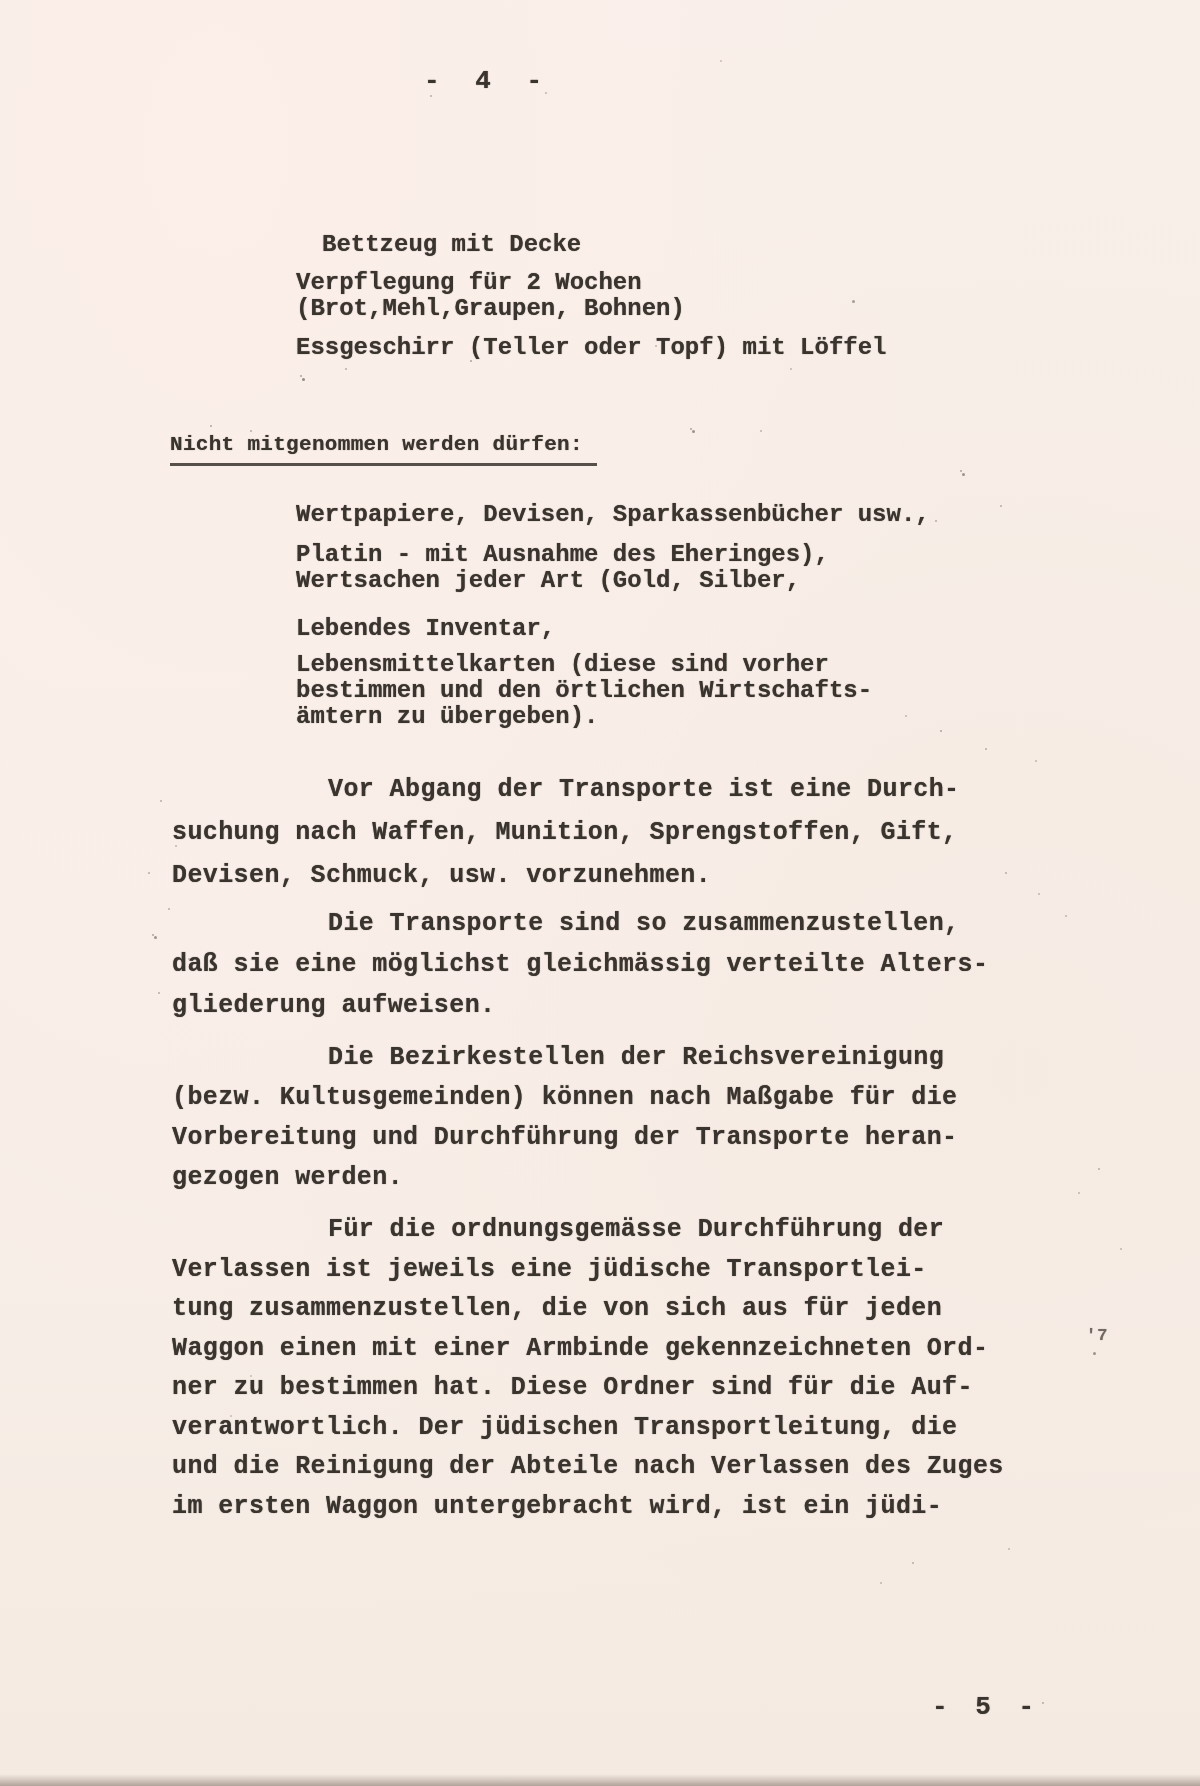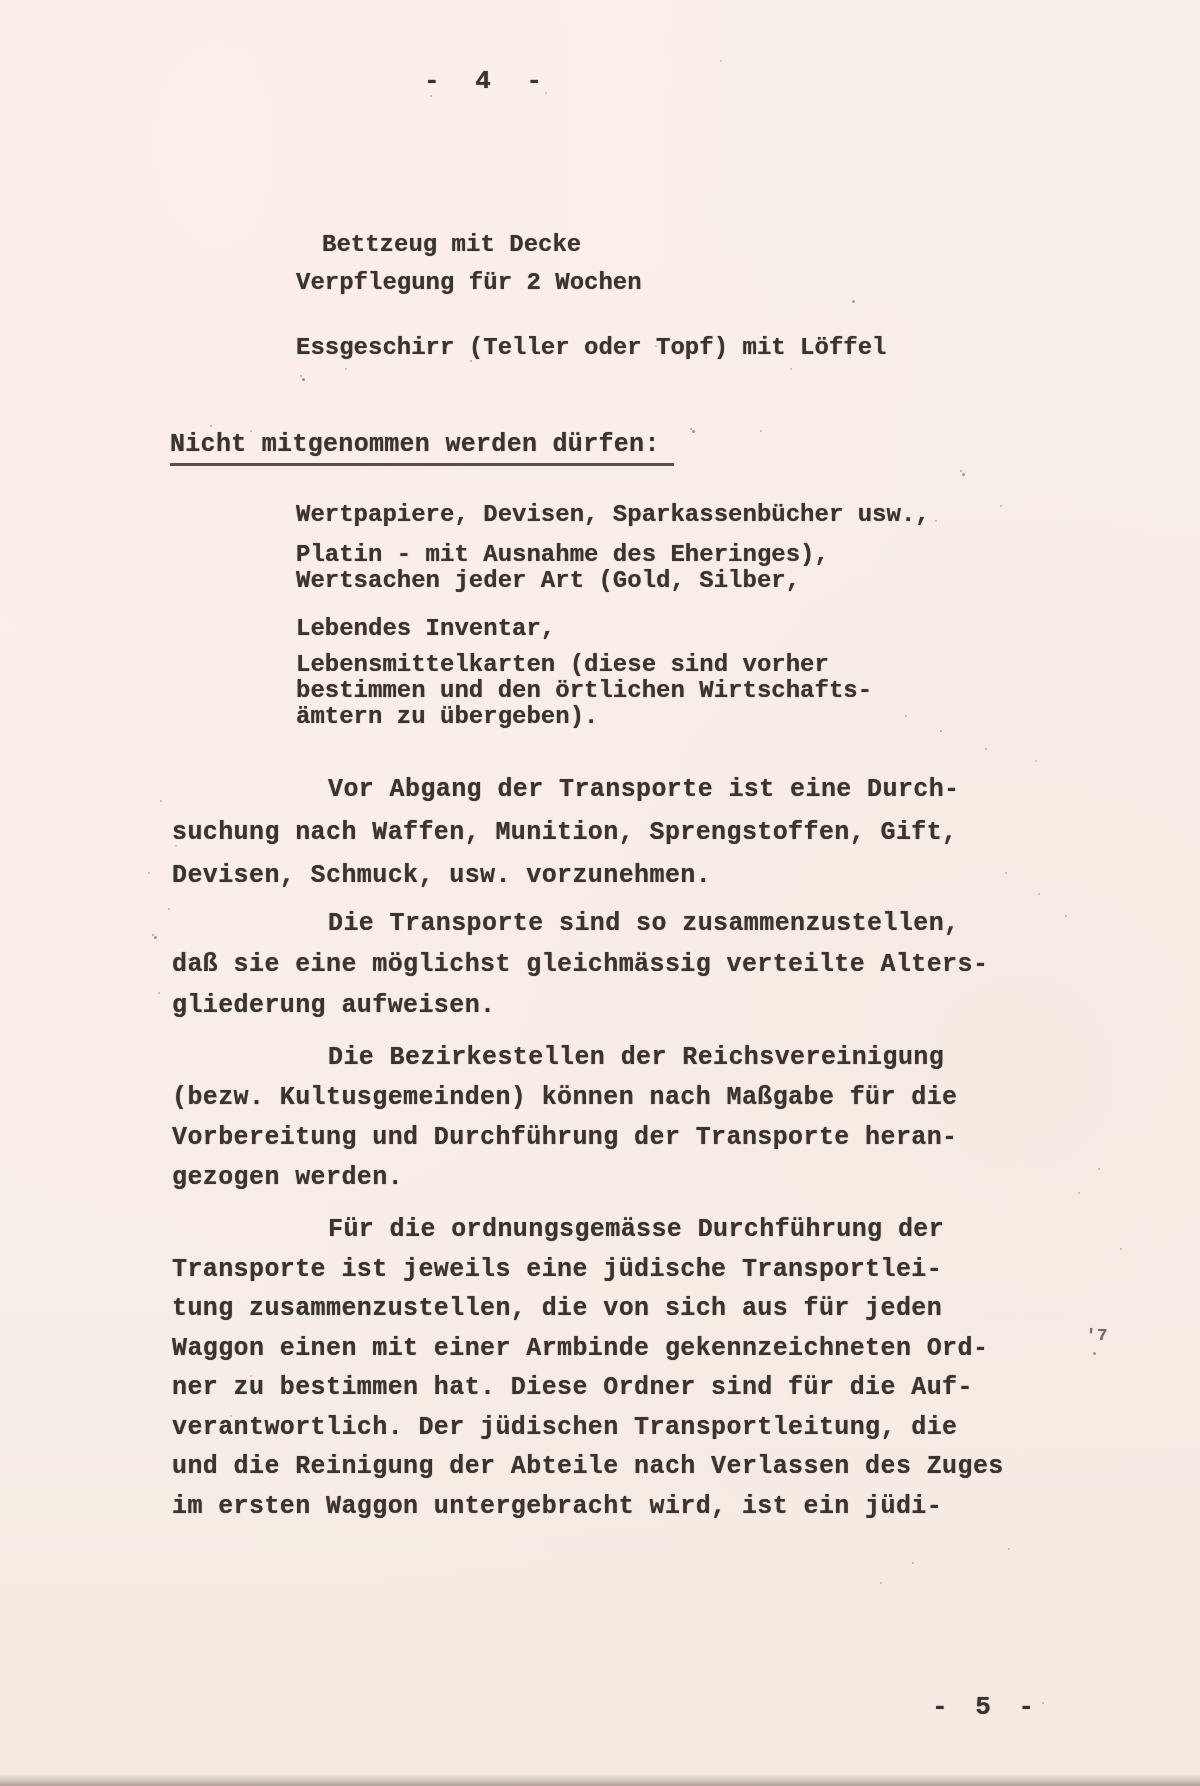"(Brot,Mehl,Graupen, Bohnen)" div.ln { html: none -> <div>(Brot,Mehl,Graupen, Bohnen)</div> }
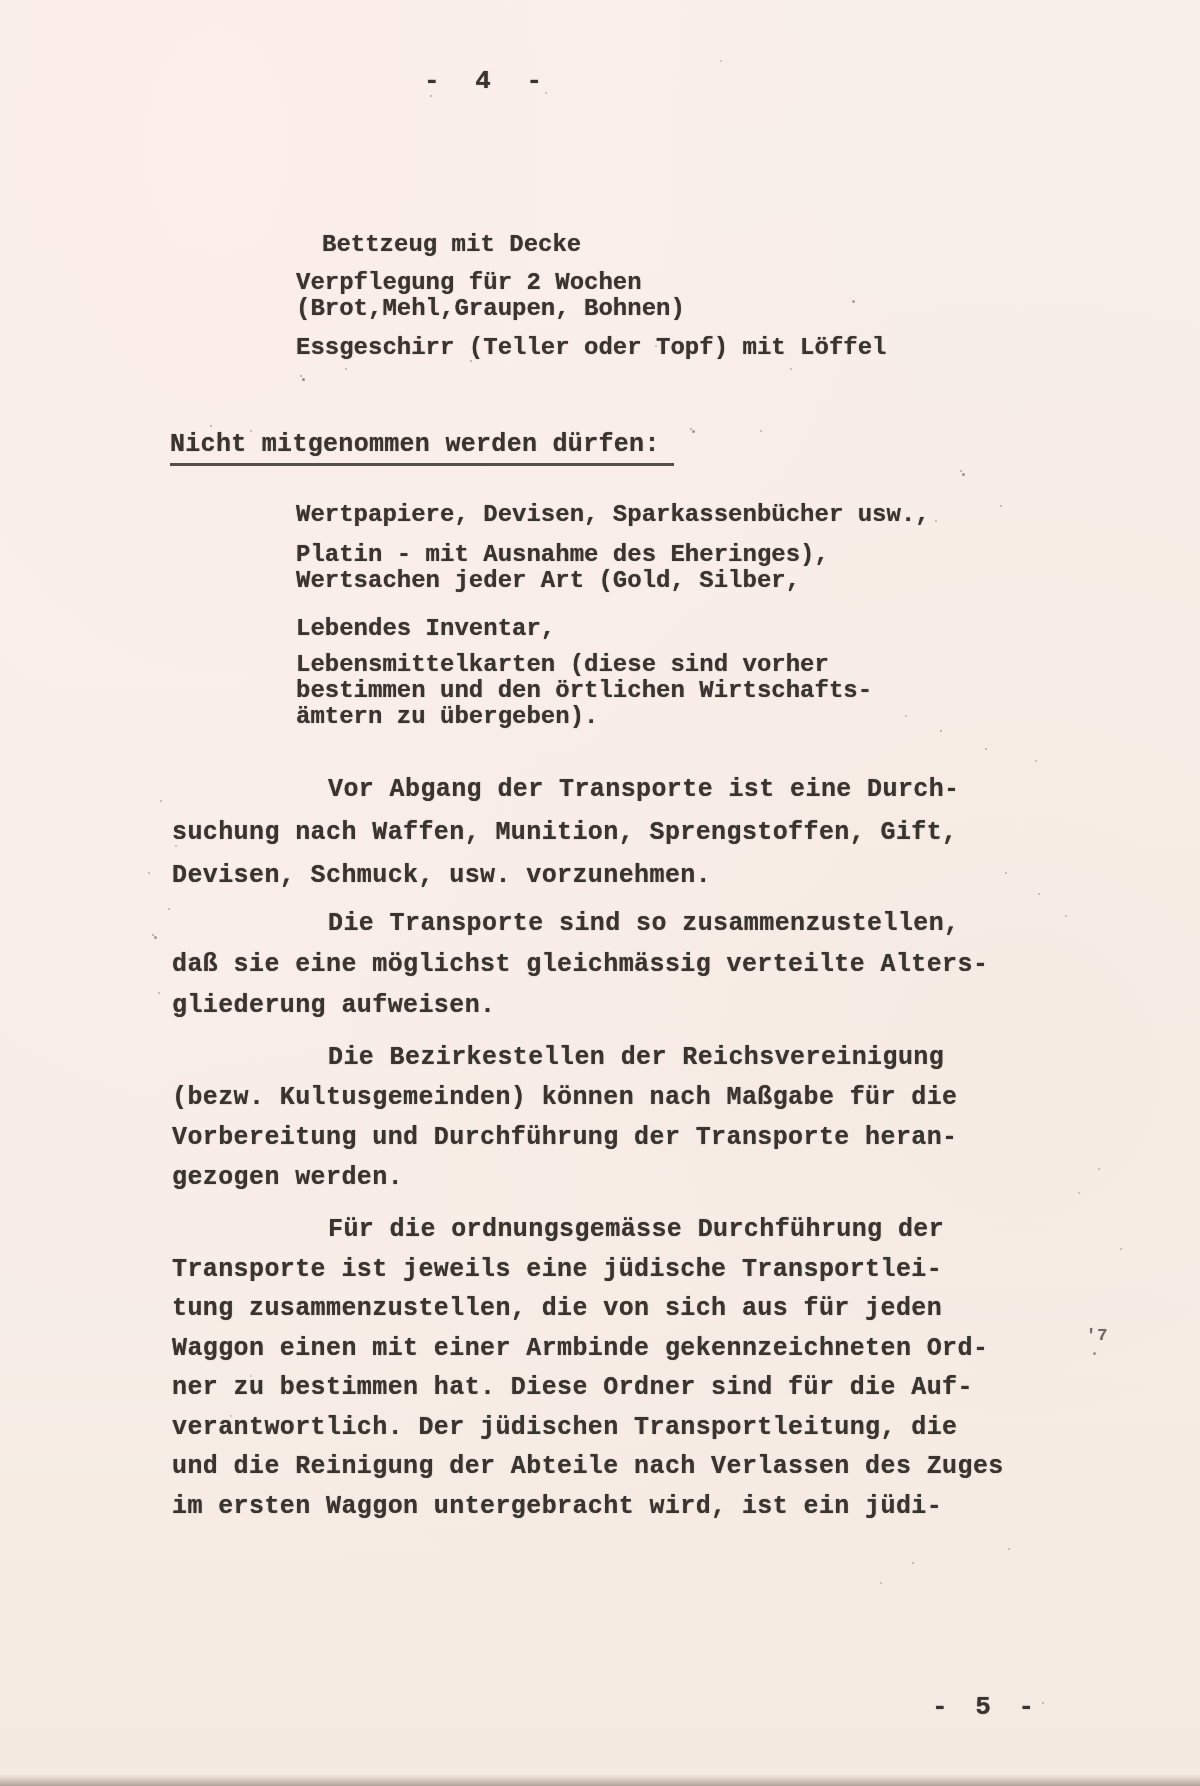"Nicht mitgenommen werden dürfen:" .heading { font-size: 25px -> 21px }
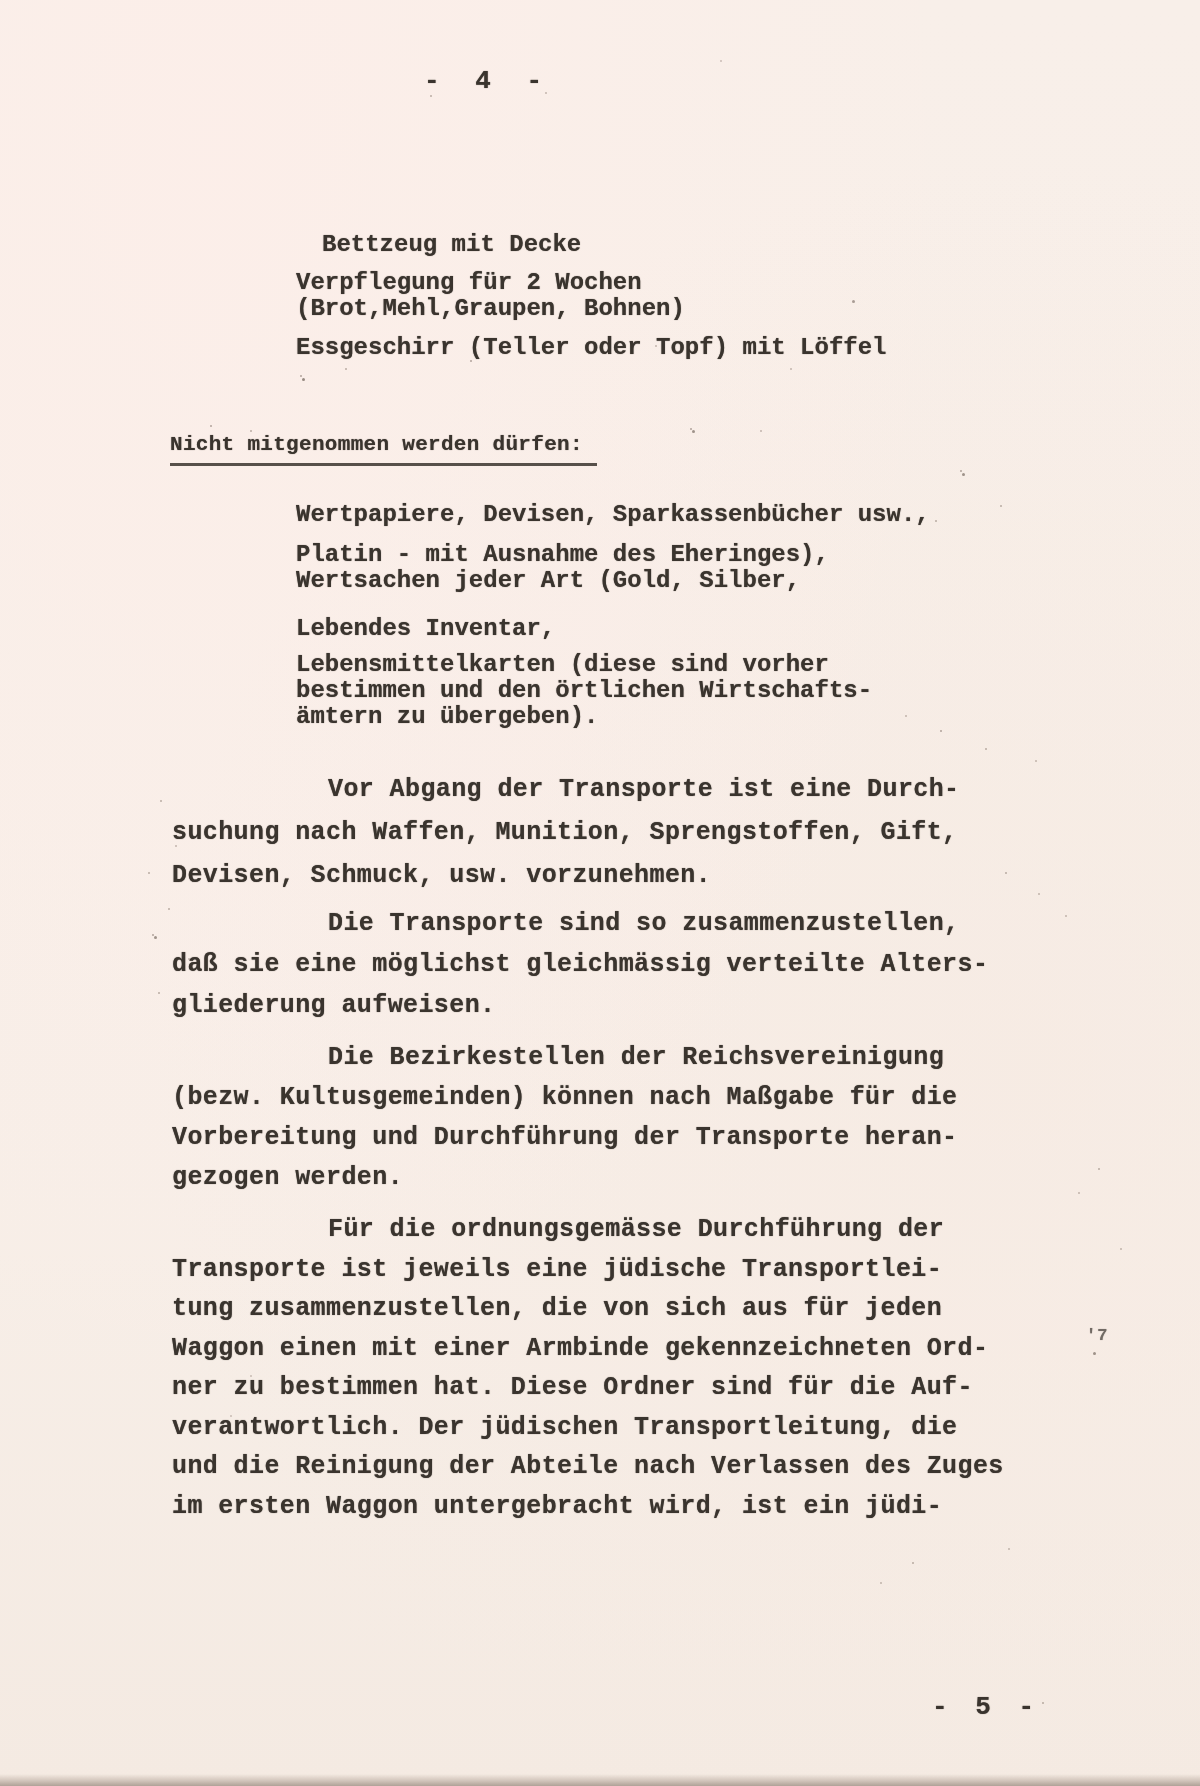"Transporte ist jeweils eine jüdische" div.ln { text: Transporte -> Verlassen }
